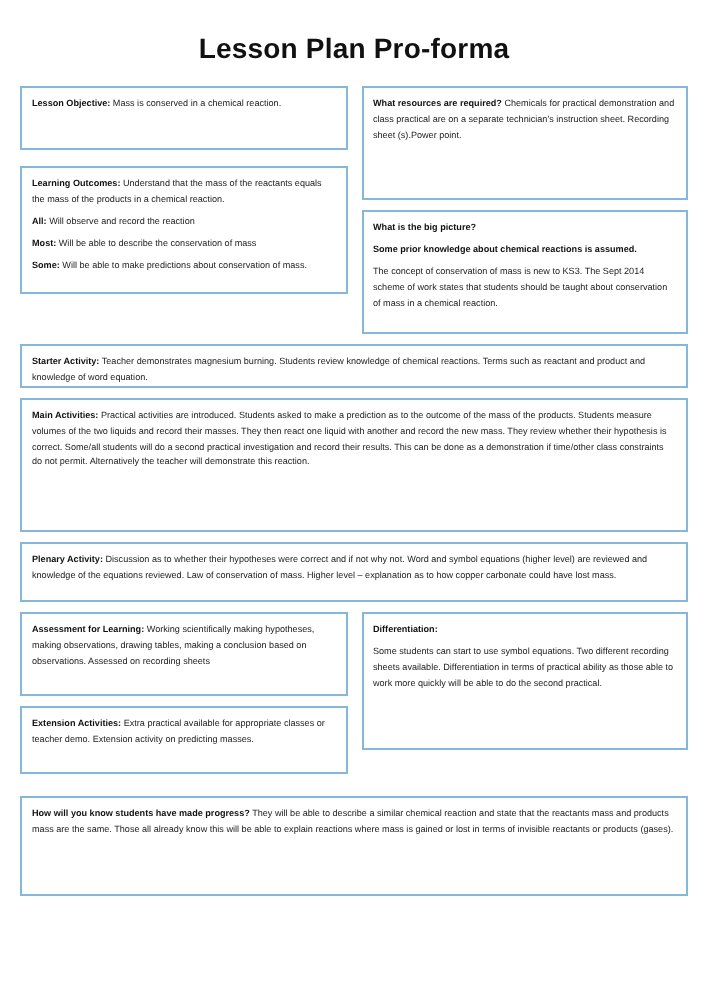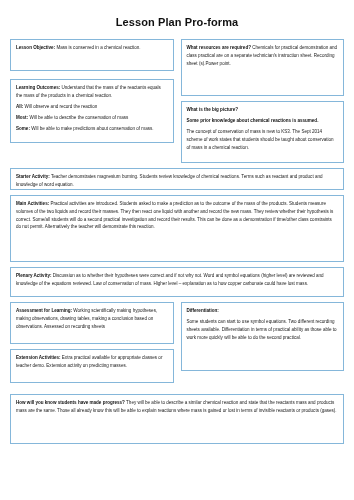"Lesson Plan Pro-forma" .doc-title { font-size: 11px -> 14px }
